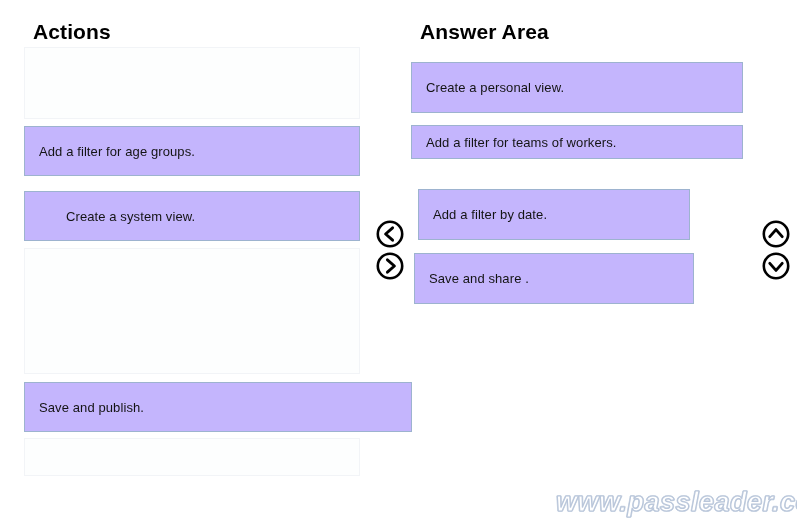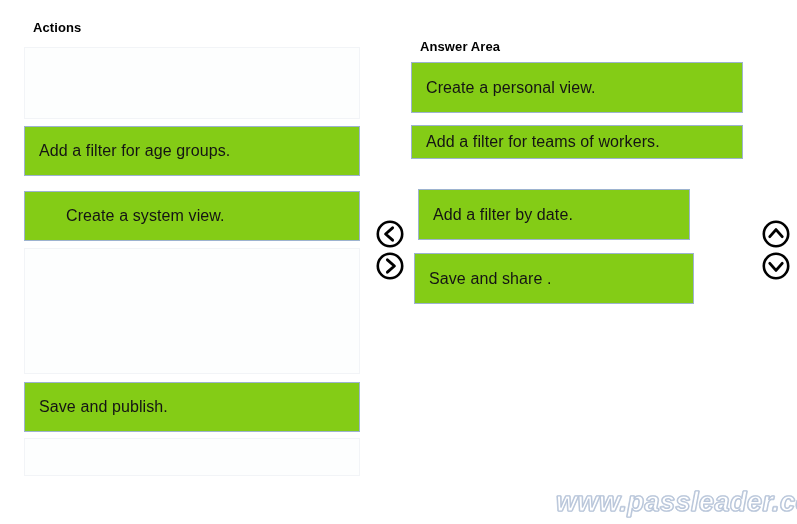"Actions" .col-heading { font-size: 13px -> 21px }
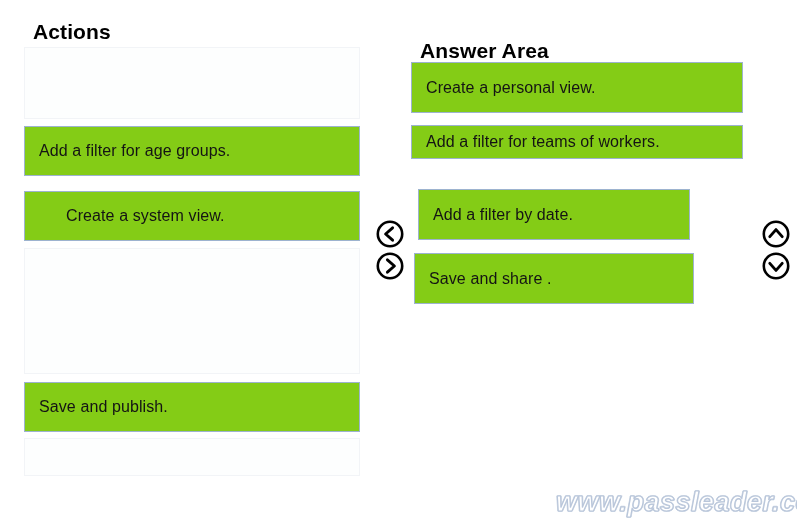"Answer Area" #heading-answer { margin-top: 19px -> none }
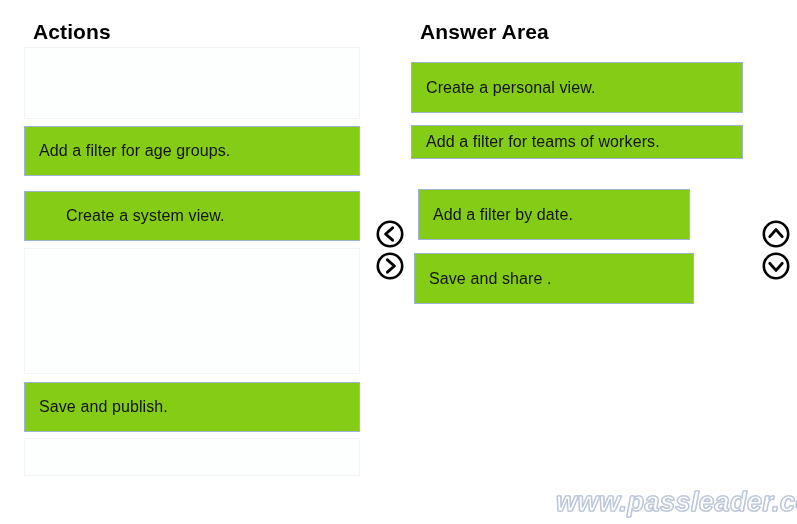"Create a personal view." .tile { background: #84cc16 -> #c4b5fd; font-size: 16px -> 13px }
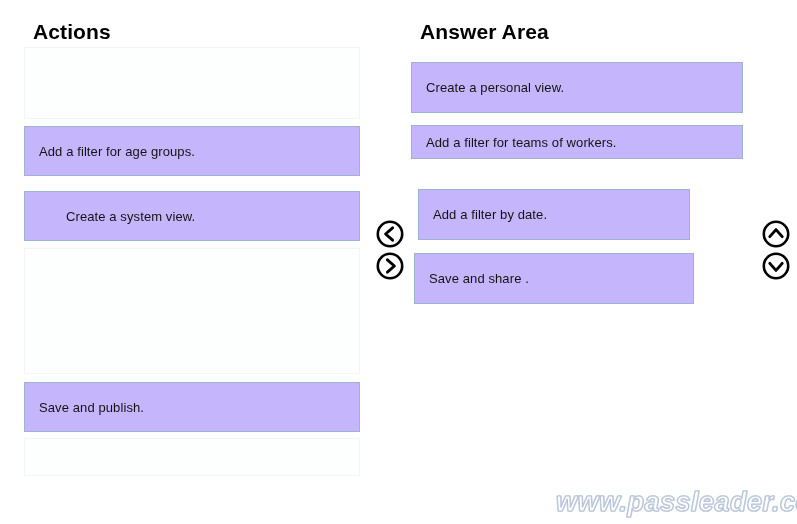"Save and publish." div.tile { width: 336px -> 388px }
